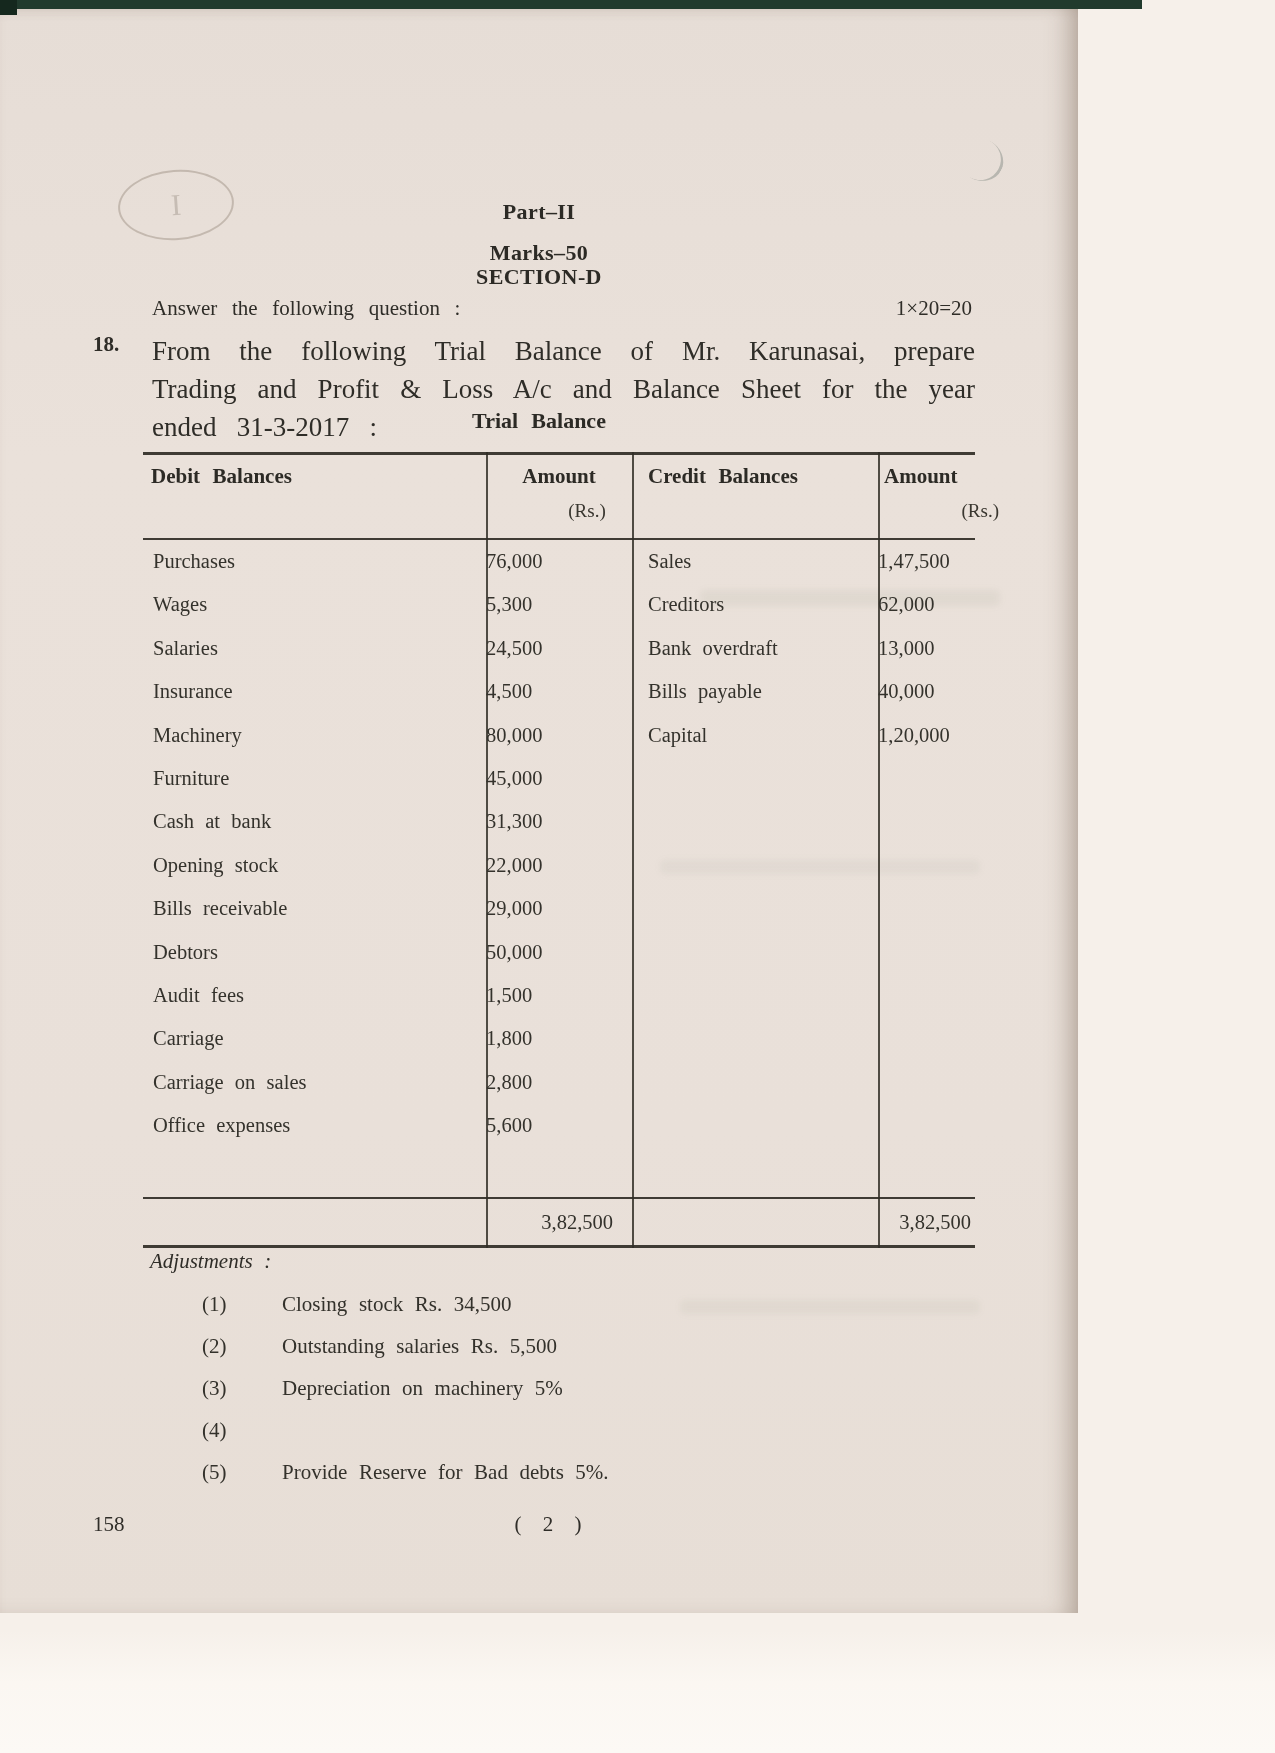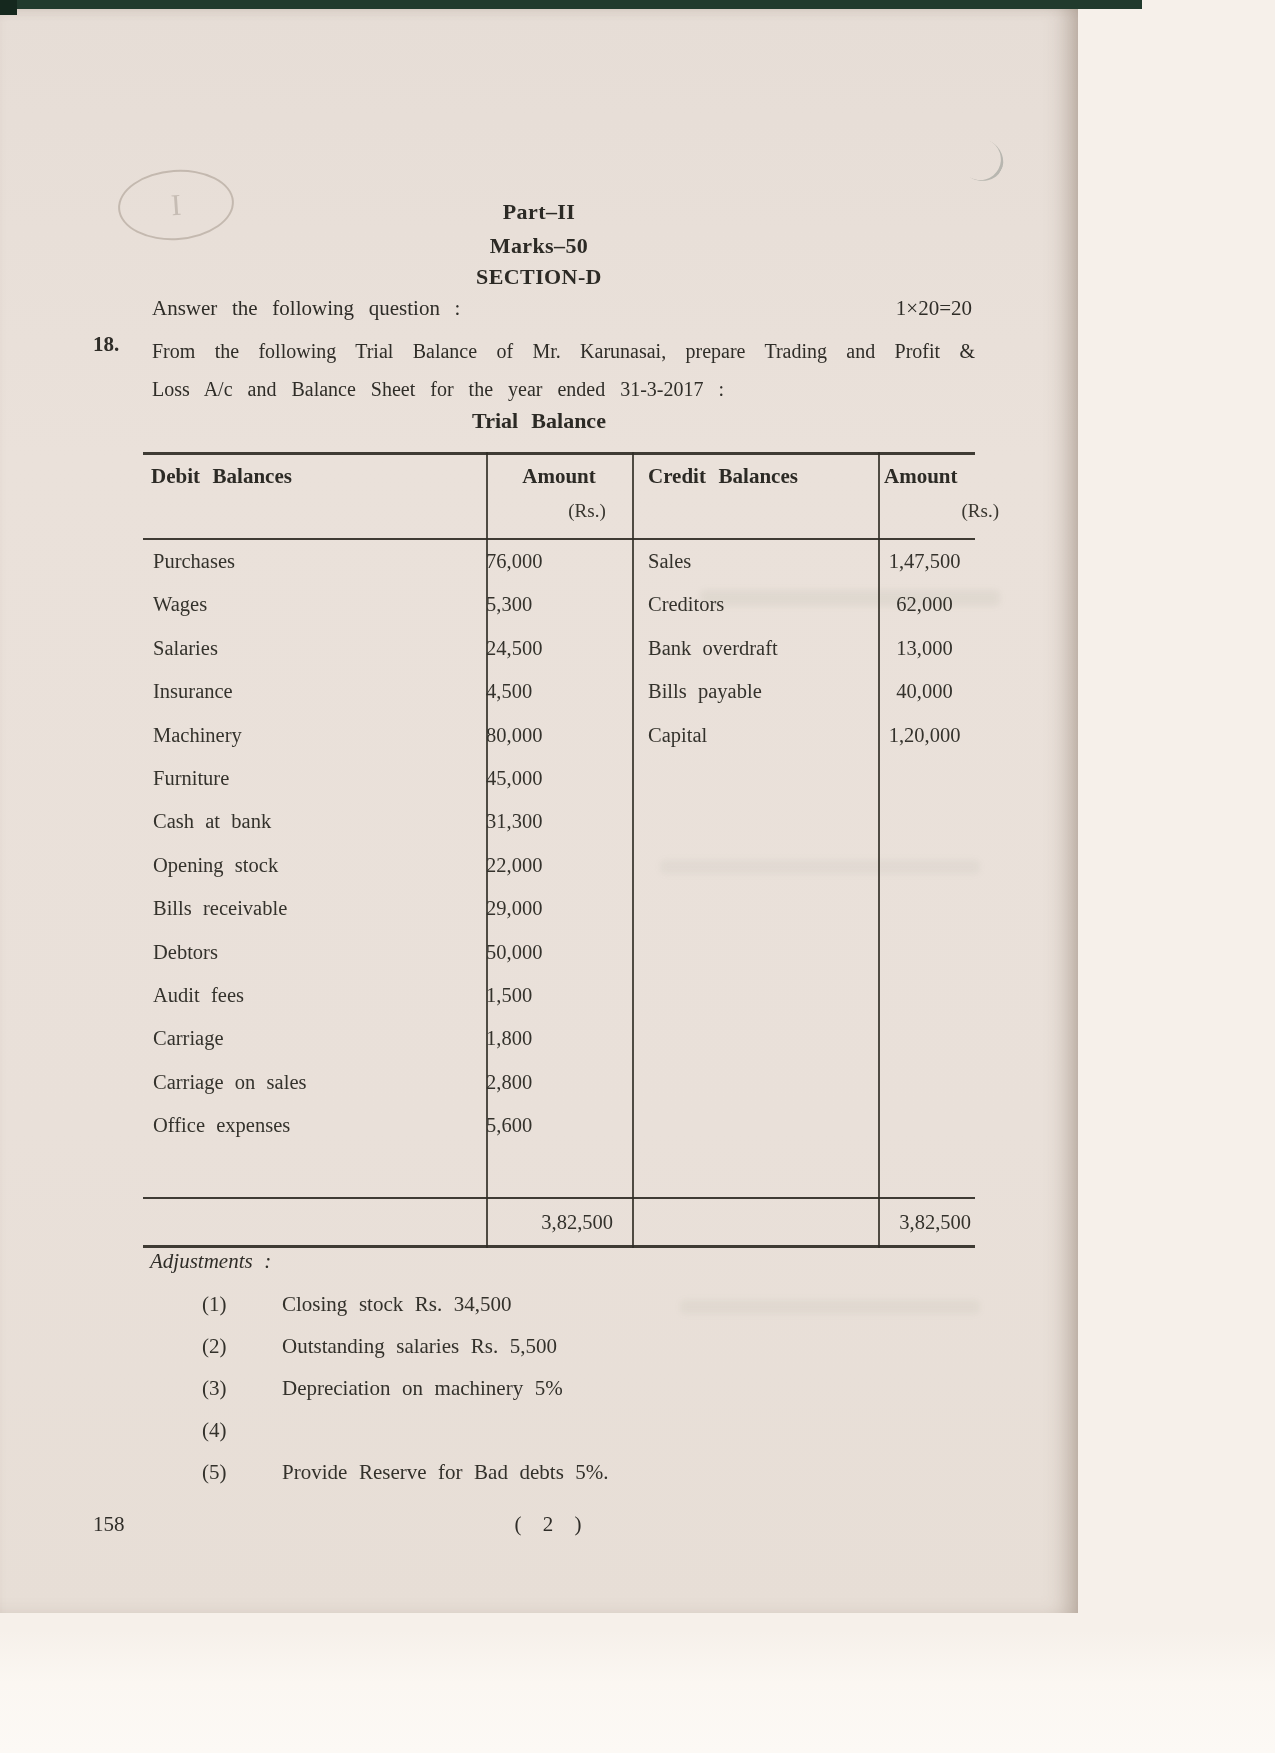"Marks–50" div.abs { top: 233px -> 240px }
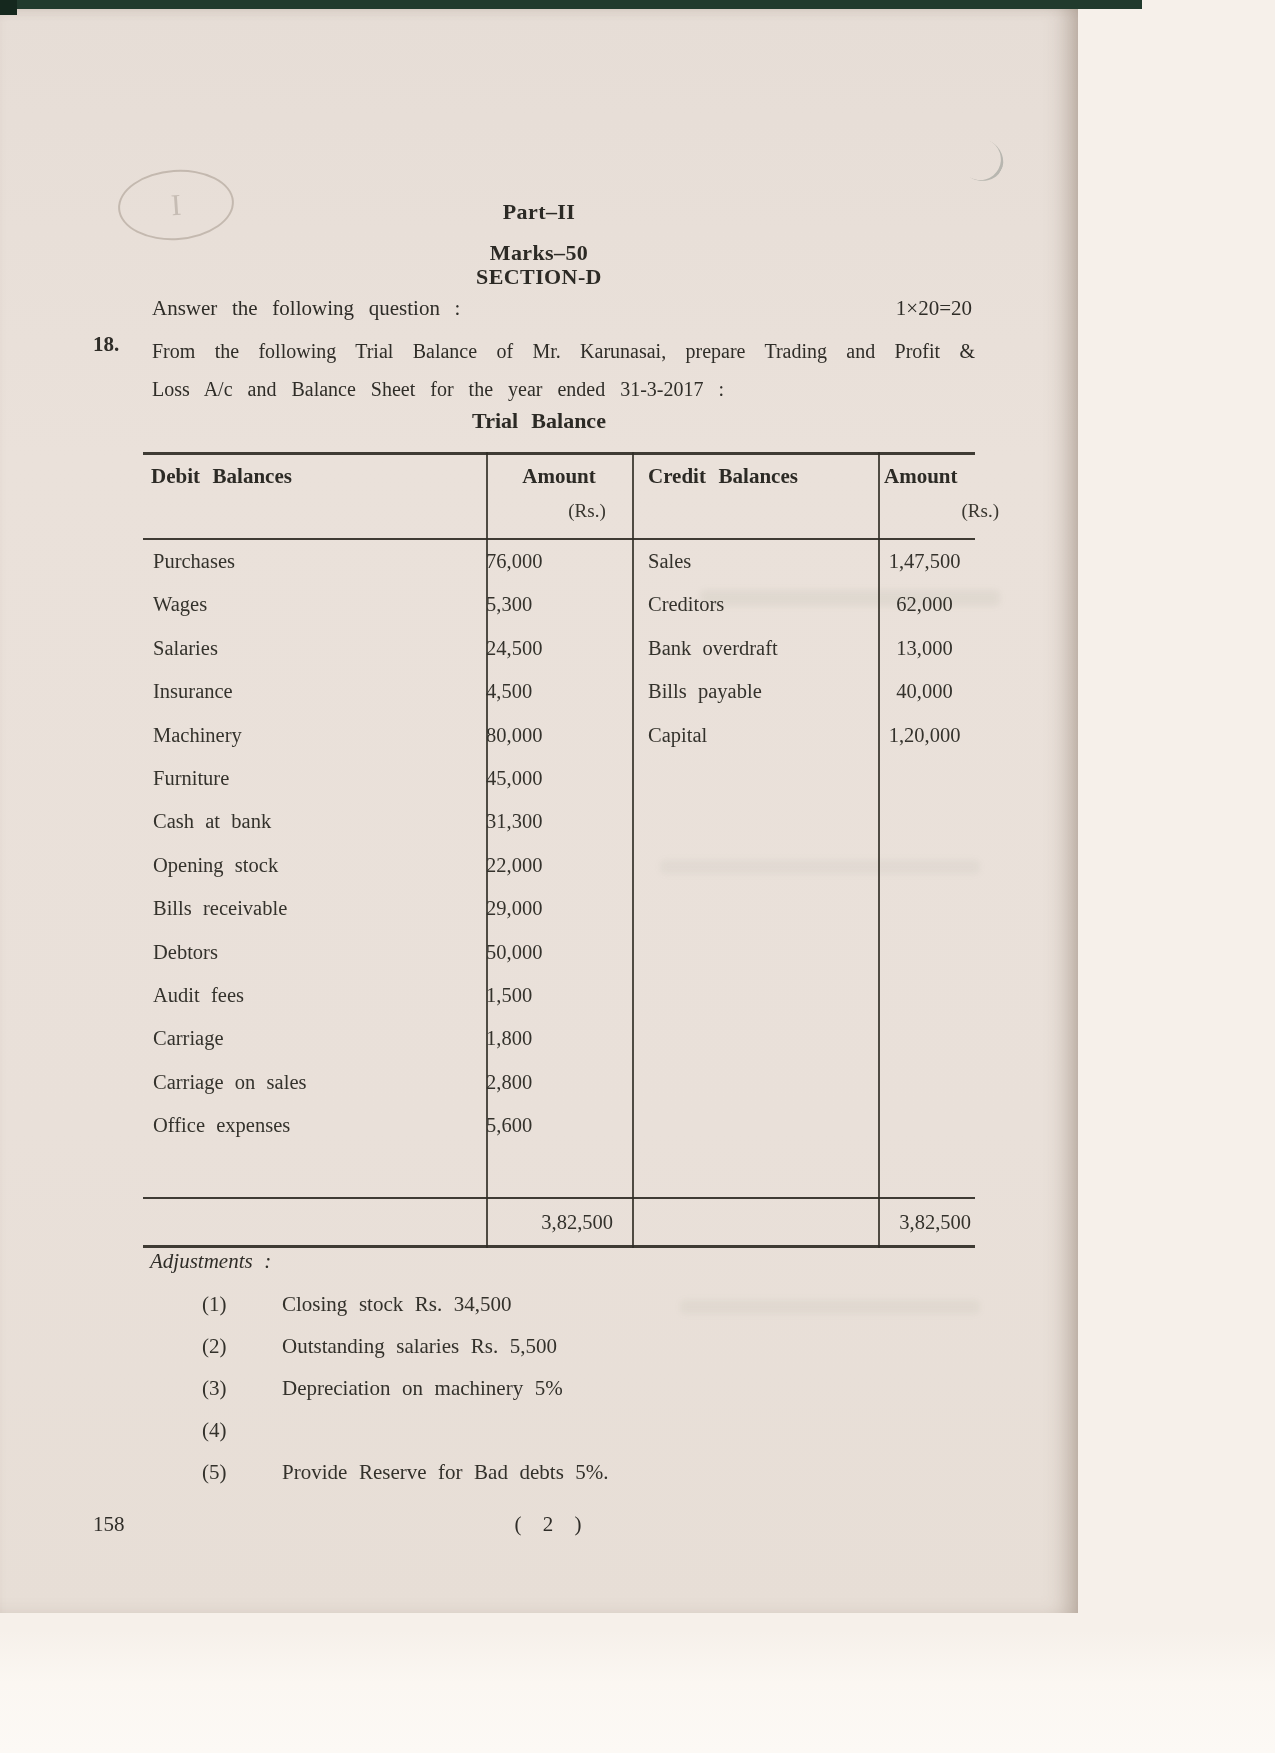"From the following Trial Balance" .qtext { font-size: 20px -> 27px }
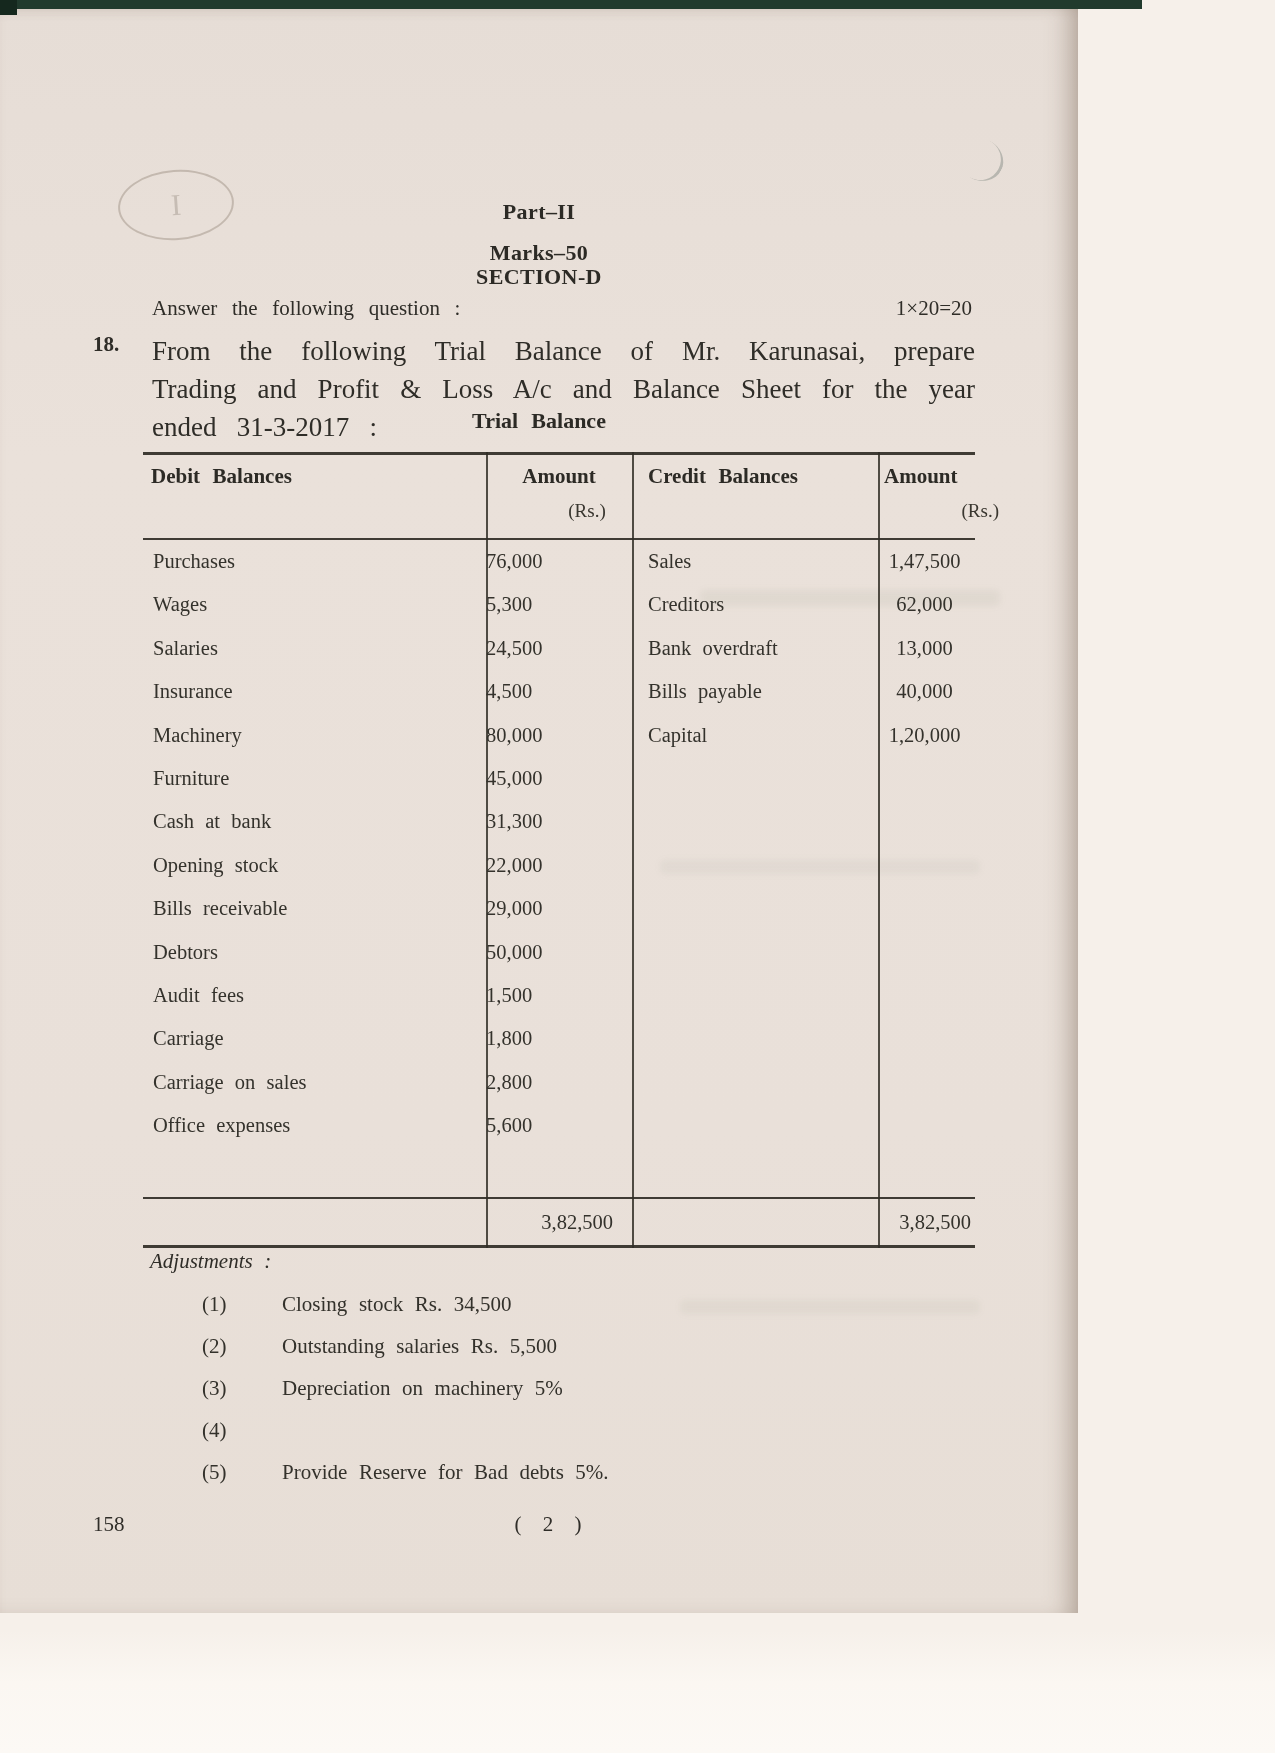"1,47,500" .camount { text-align: center -> left }
